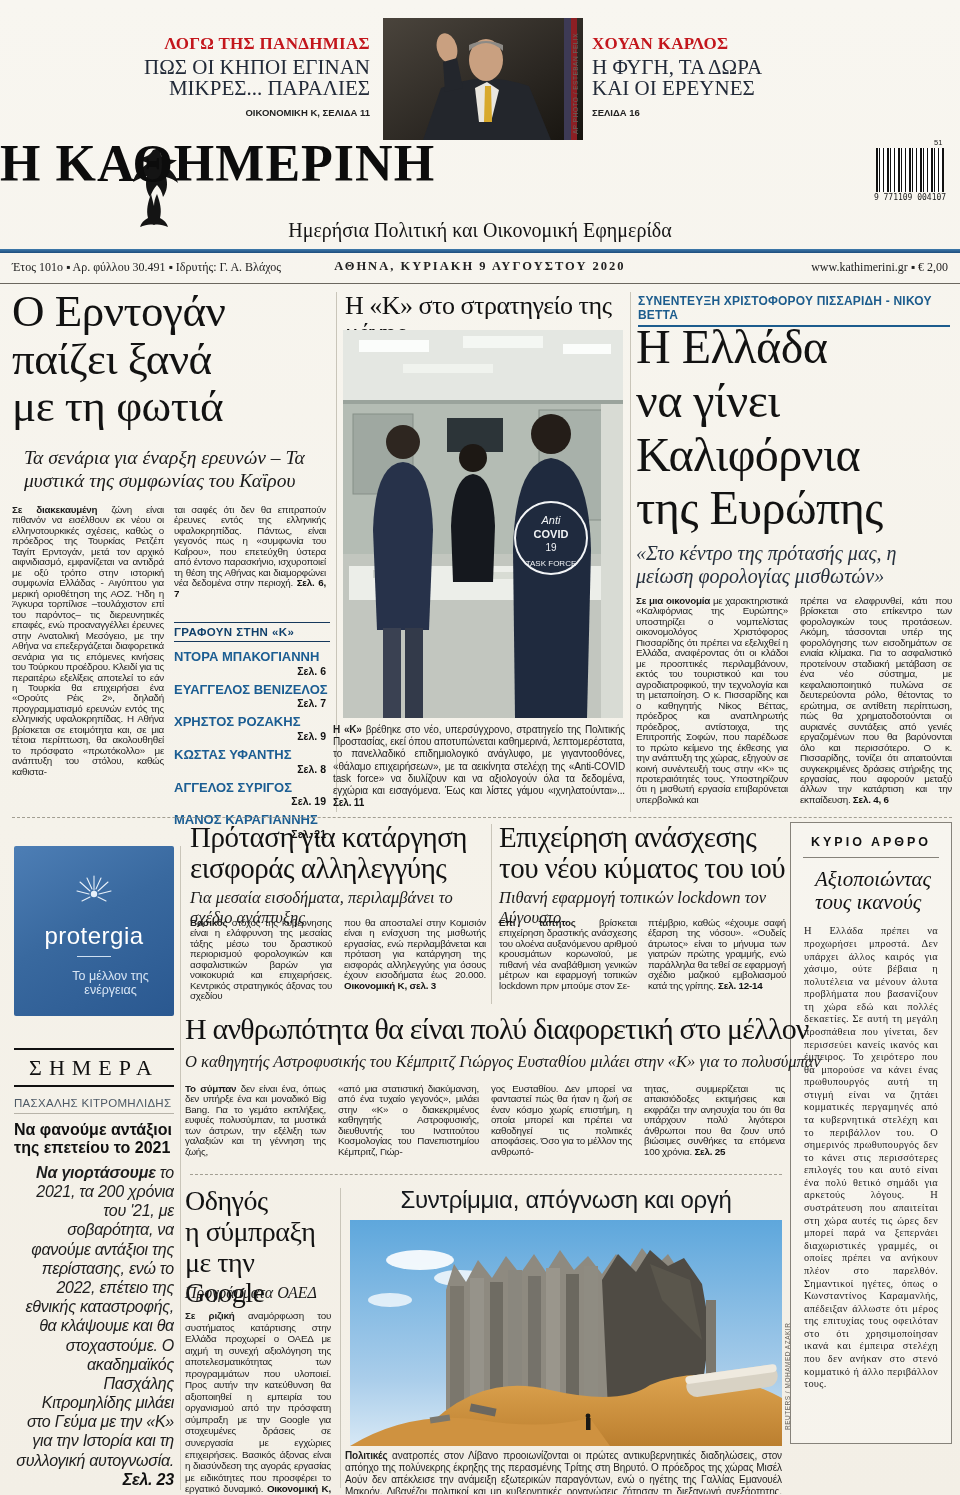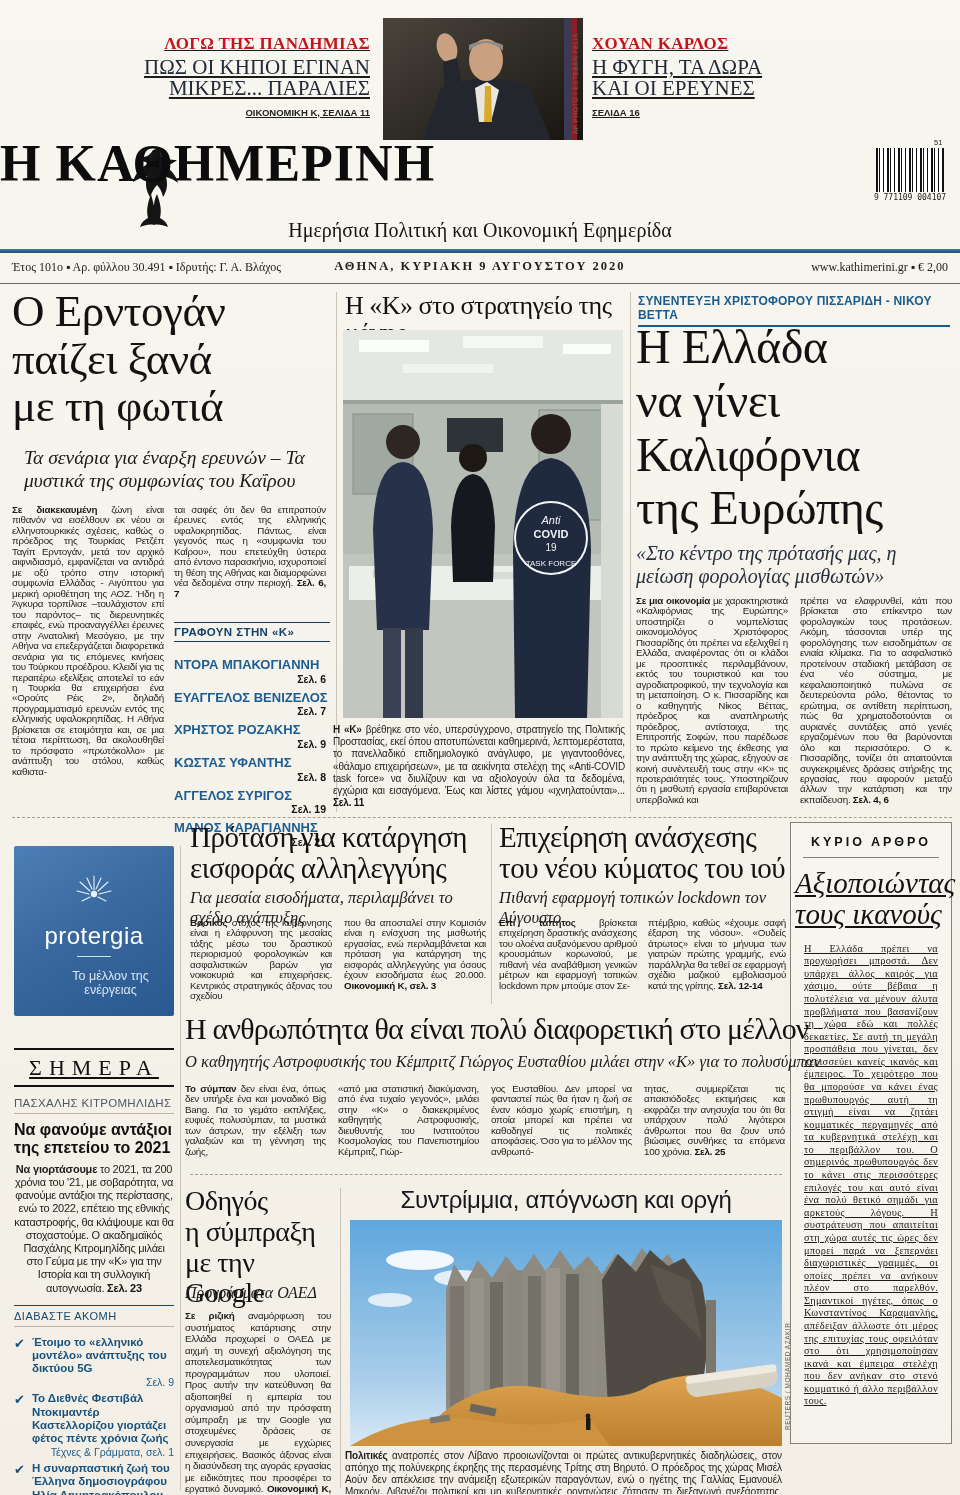"ΛΟΓΩ ΤΗΣ ΠΑΝΔΗΜΙΑΣ" .serif { text-decoration: underline -> none }
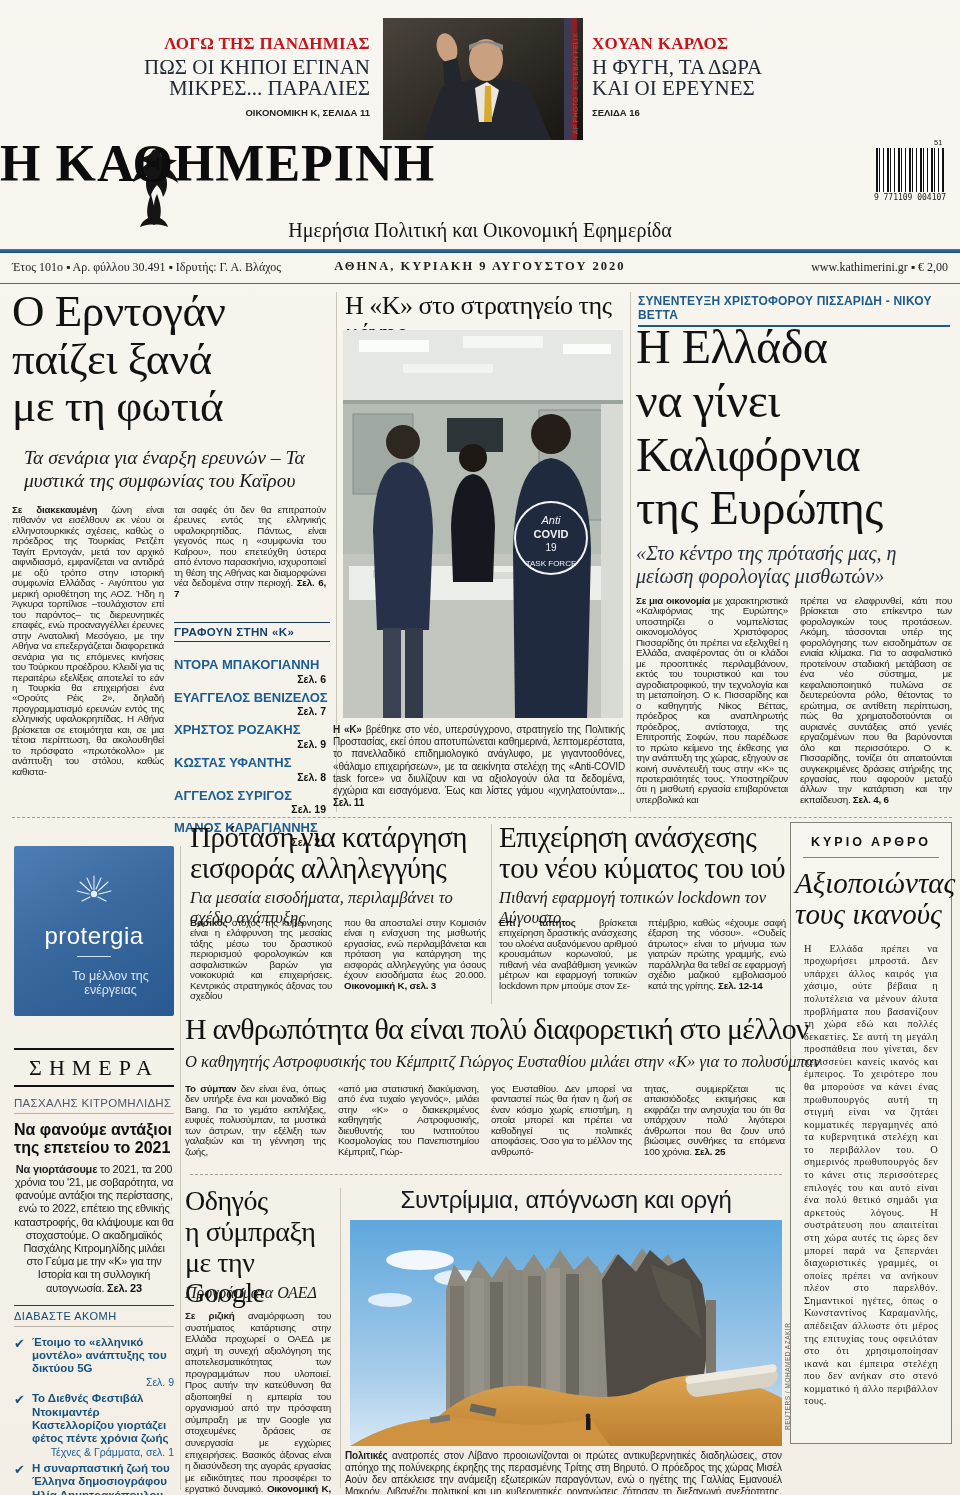"ΝΤΟΡΑ ΜΠΑΚΟΓΙΑΝΝΗ" div { margin-top: 16px -> 8px }
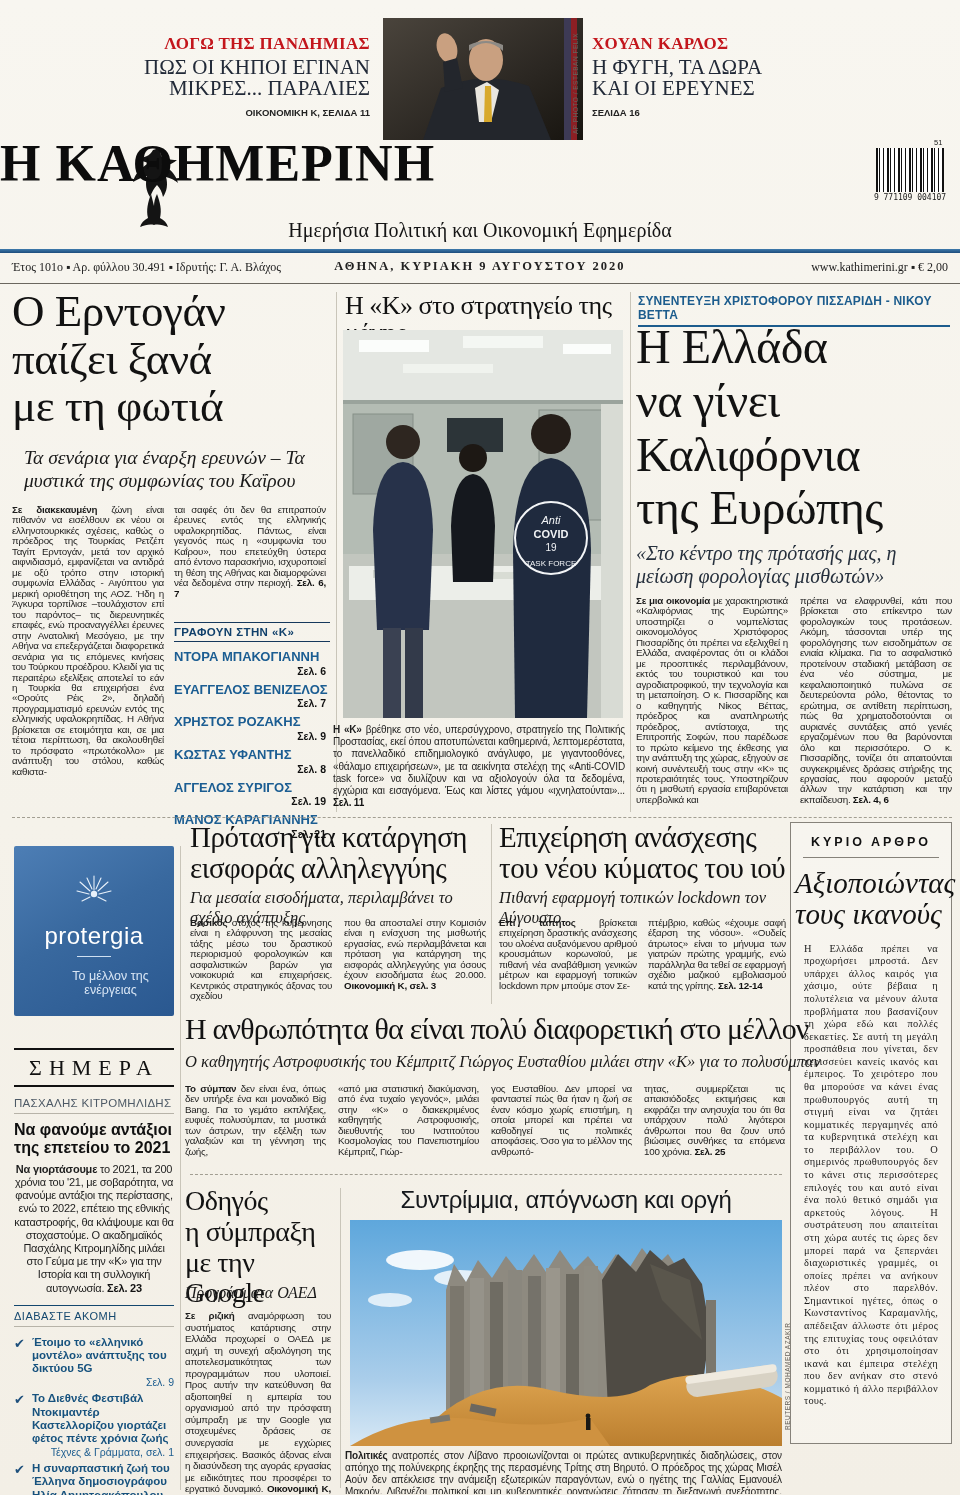"Αξιοποιώντας τους ικανούς" div.serif { font-size: 29px -> 21px; margin: 10px 4px 0 -> 10px 24px 0 }
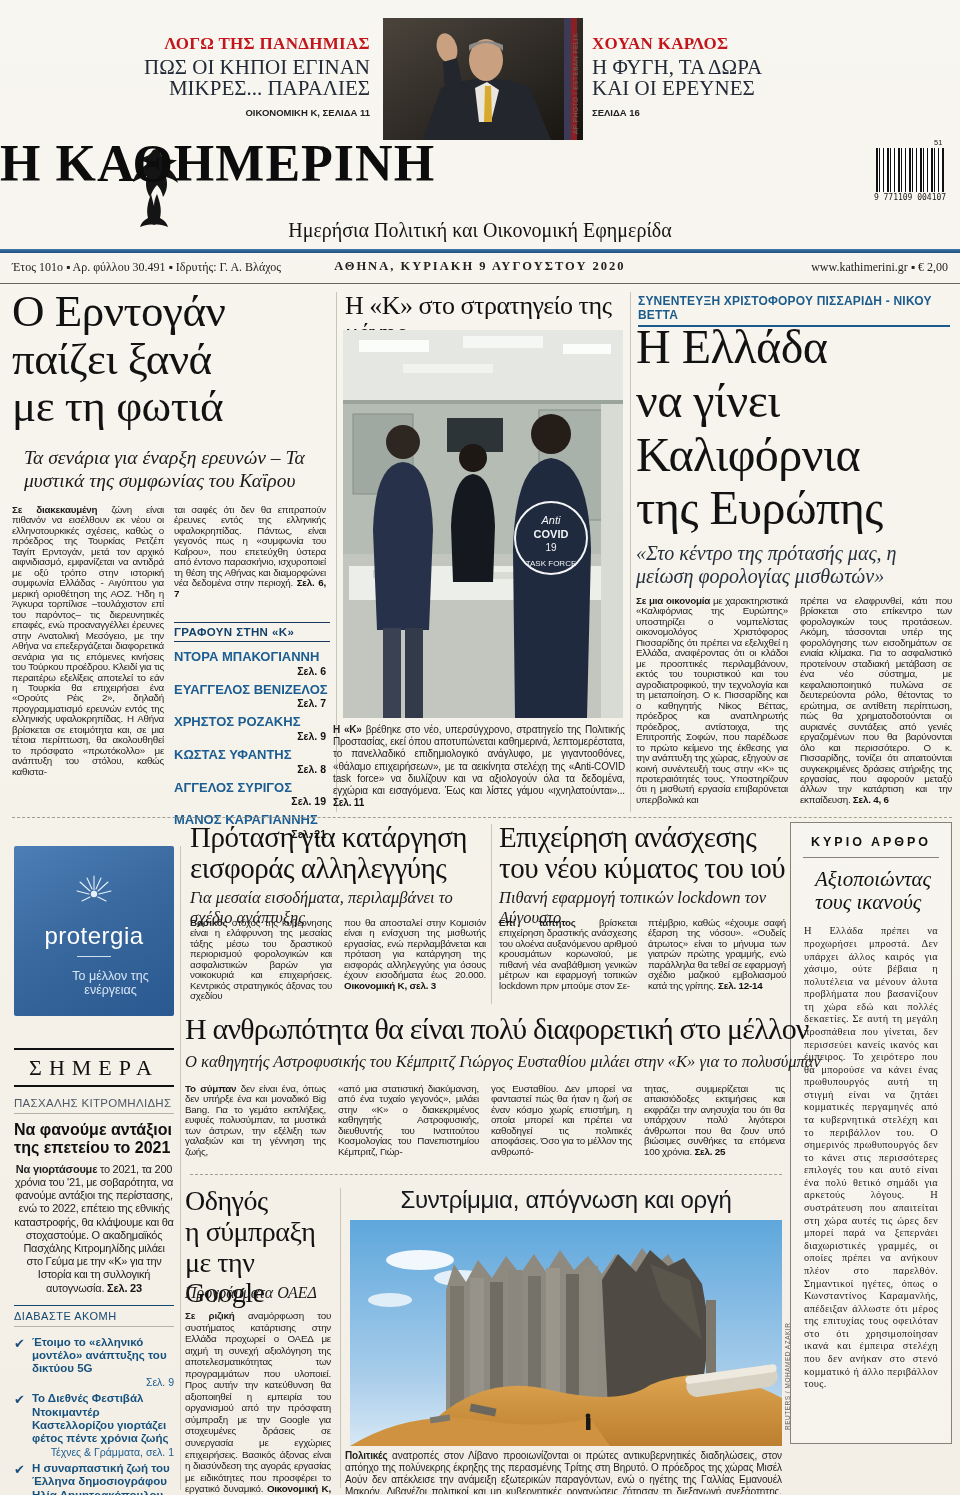"Να γιορτάσουμε το 2021, τα" div.bodytxt { font-size: 11px -> 16px; font-style: none -> italic; text-align: center -> right }
